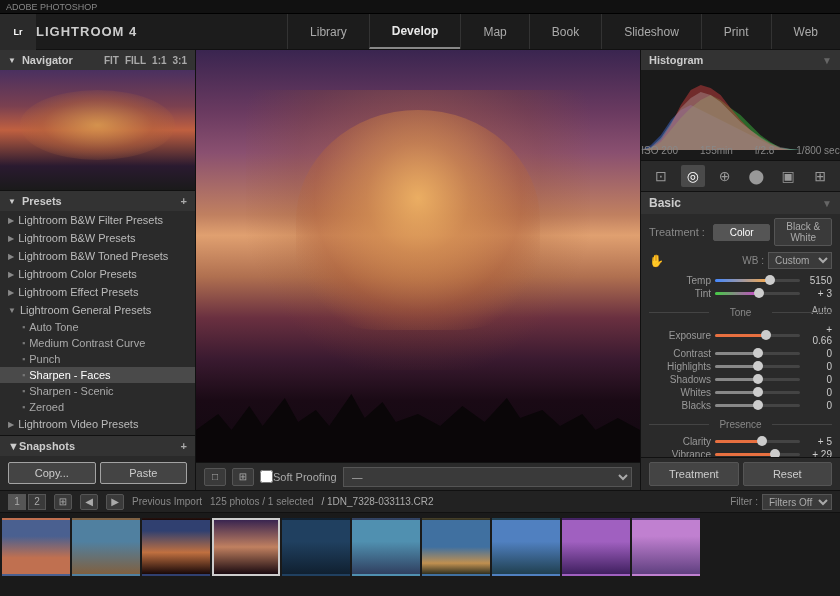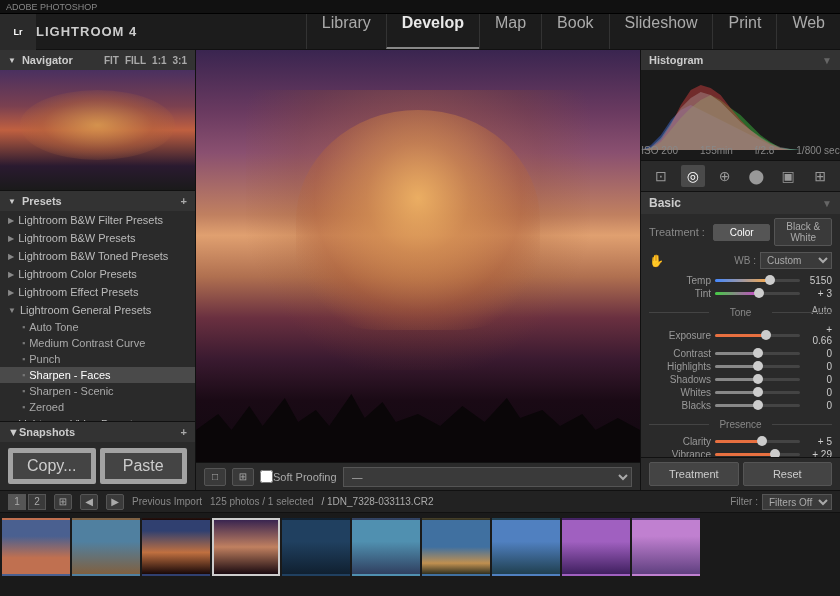"Library" .nav-tab { align-items: flex-start -> center; font-size: 16px -> 12px; padding: 0 15px -> 0 22px }
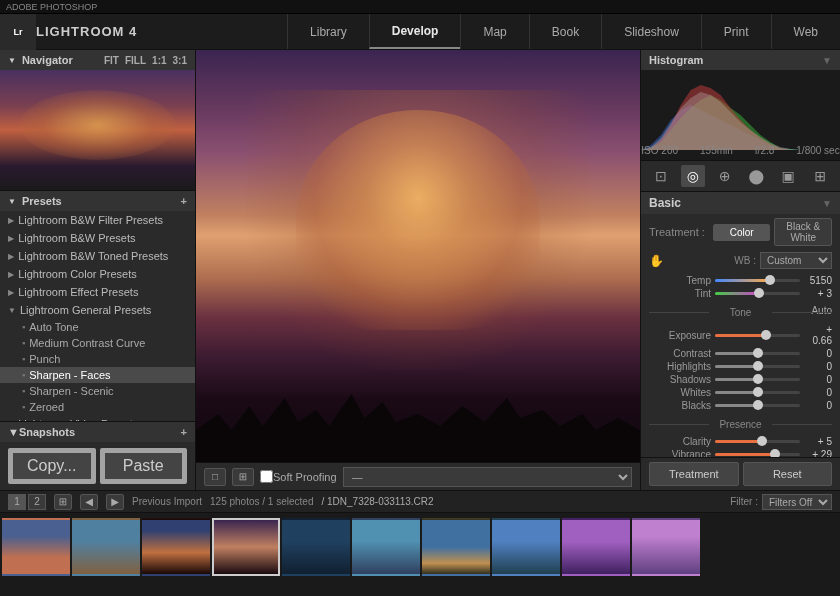"Custom" .wb-select { width: 72px -> 64px }
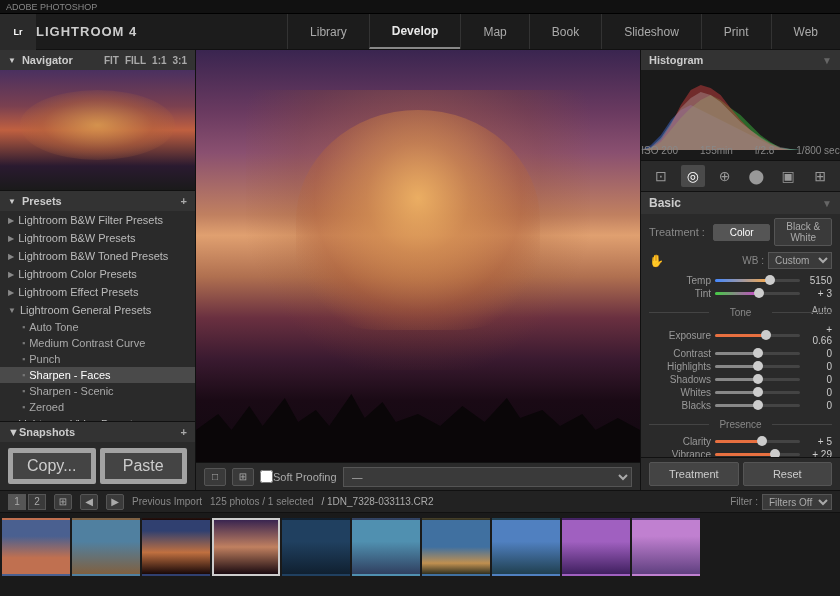"Copy..." .cp-btn { border: 5px solid #a3a3a3 -> 1px solid #a3a3a3; font-size: 16px -> 11px }
